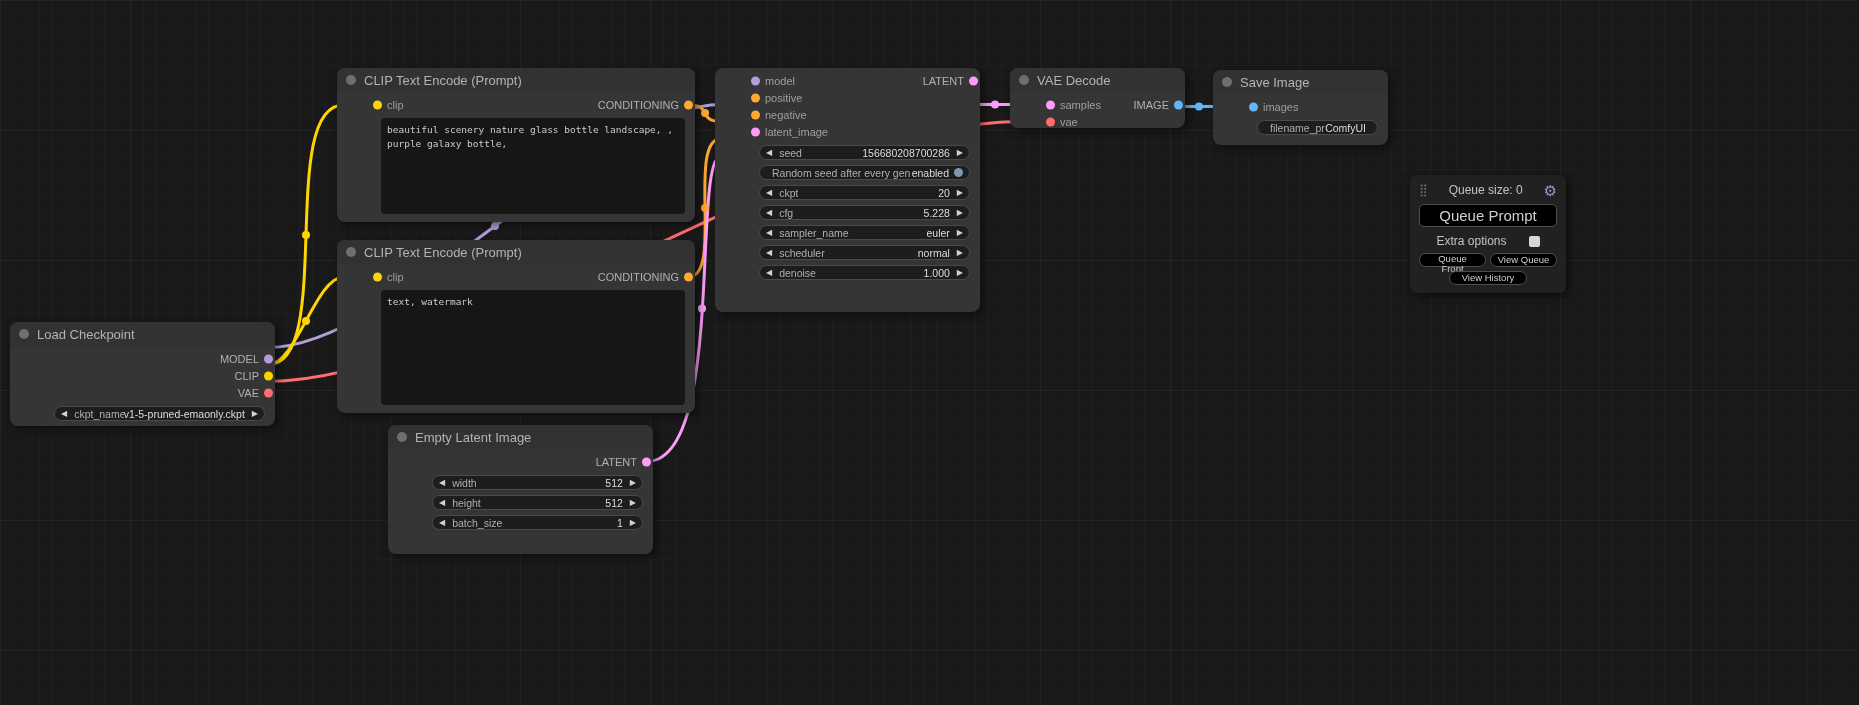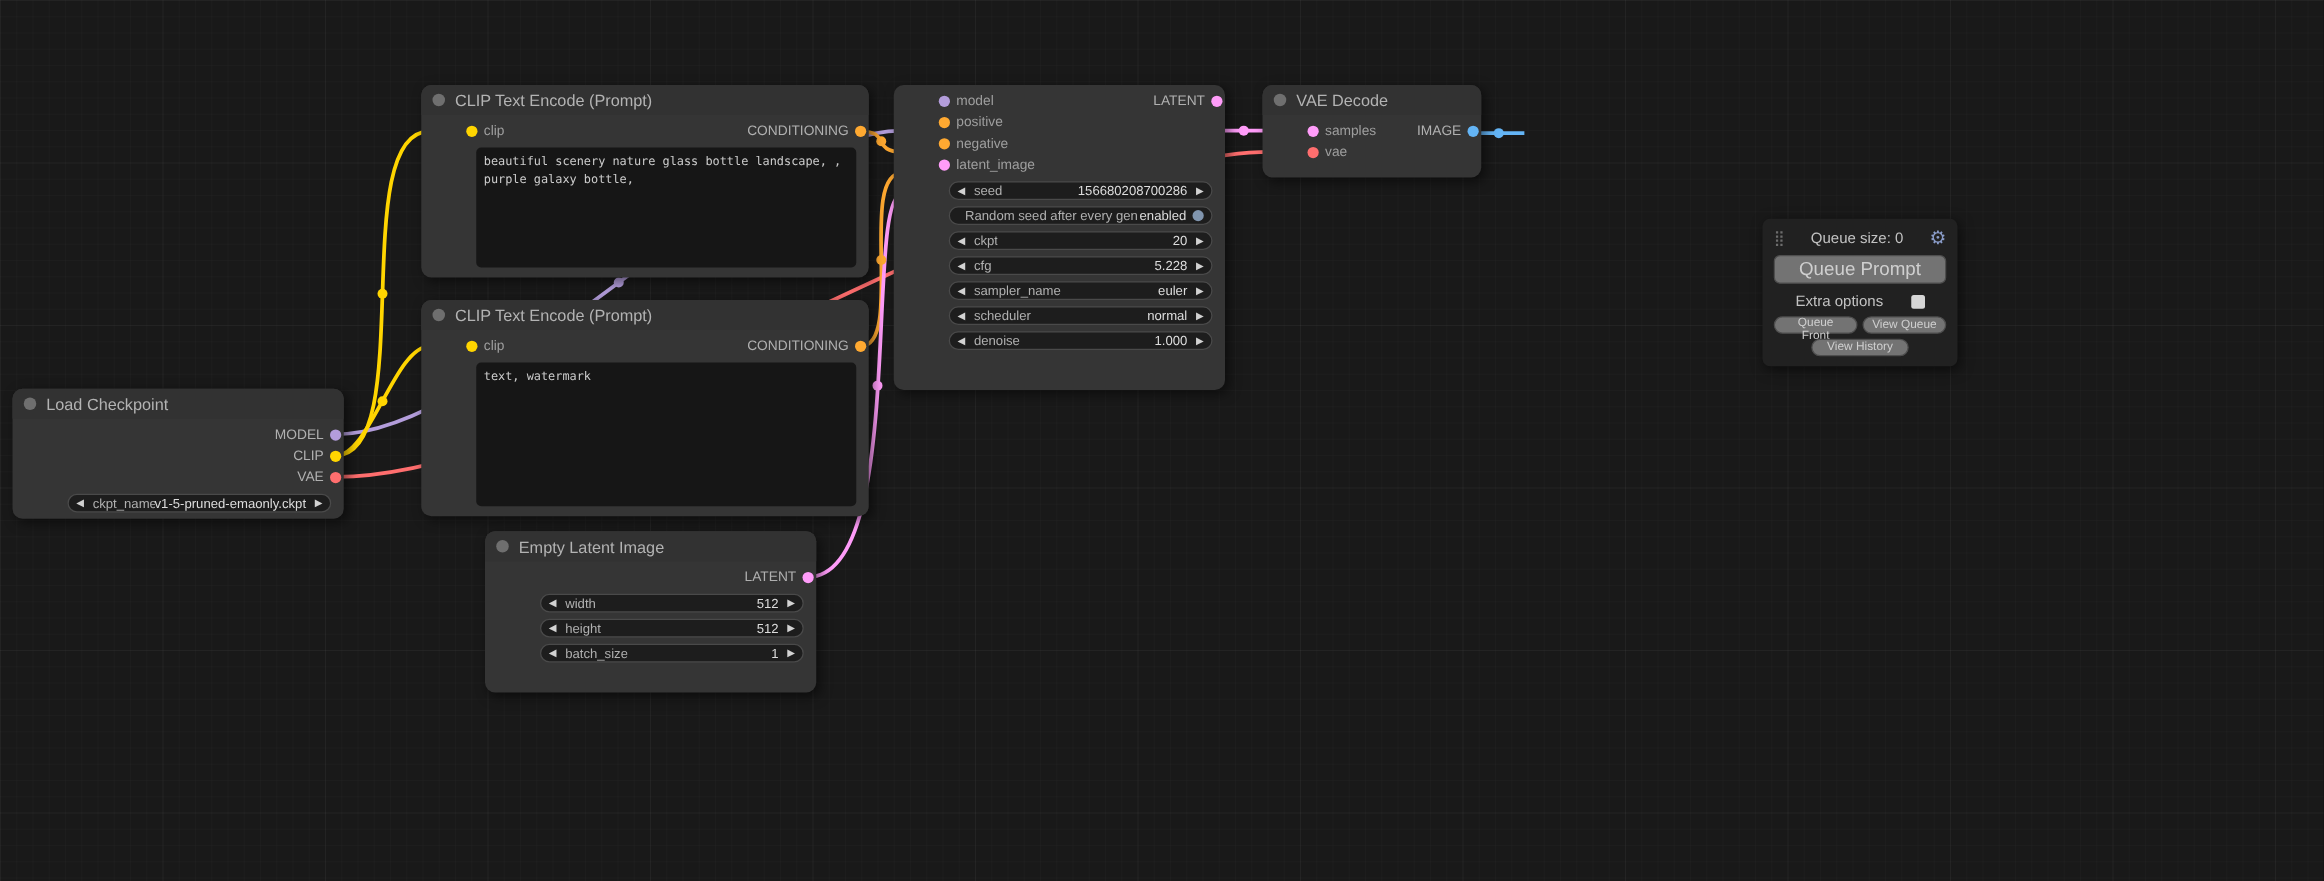"VAE Decode" div.node { height: 74px -> 60px }
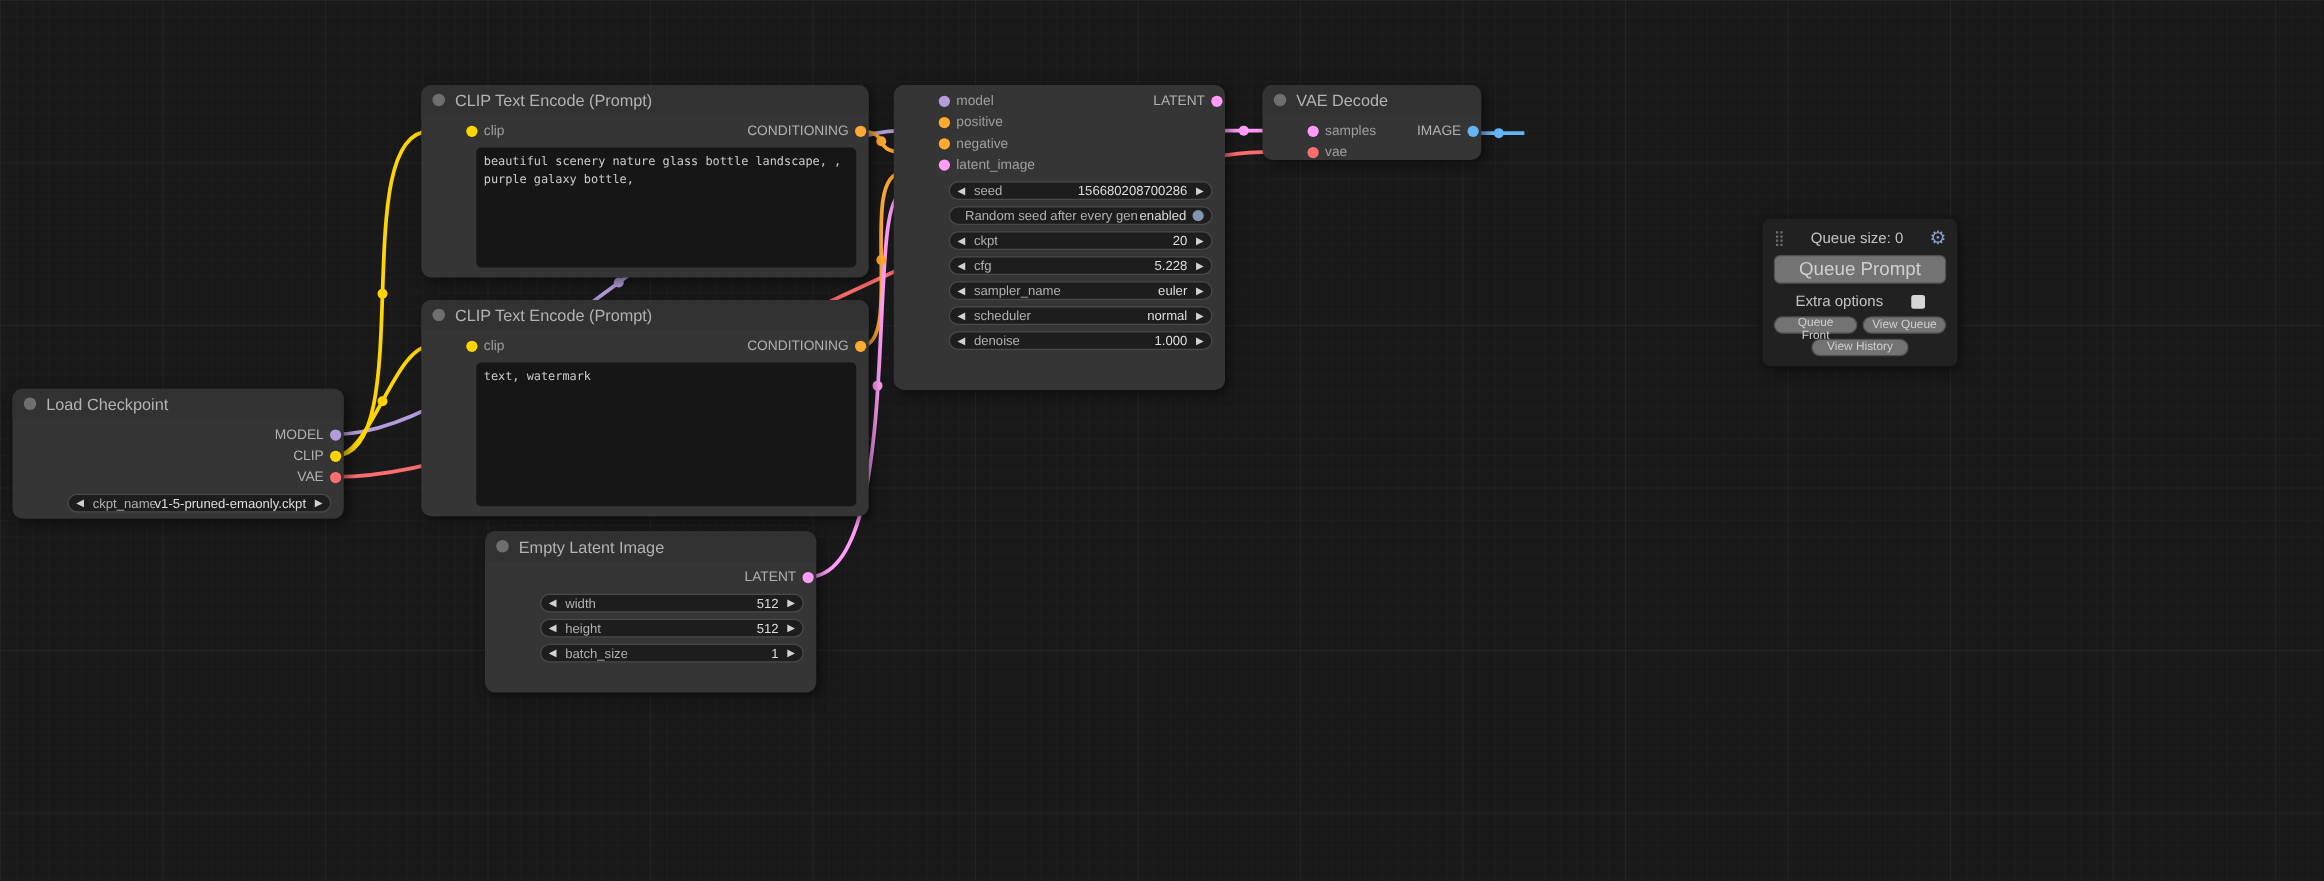"Save Image" div.node { html: none -> <div> <div> <span></span> <span>Save Image</span> </div> <div> <div> <span></span> <span>images</span> </div> <div> <span>filename_prefix</span> <span>ComfyUI</span> </div> </div> </div> }
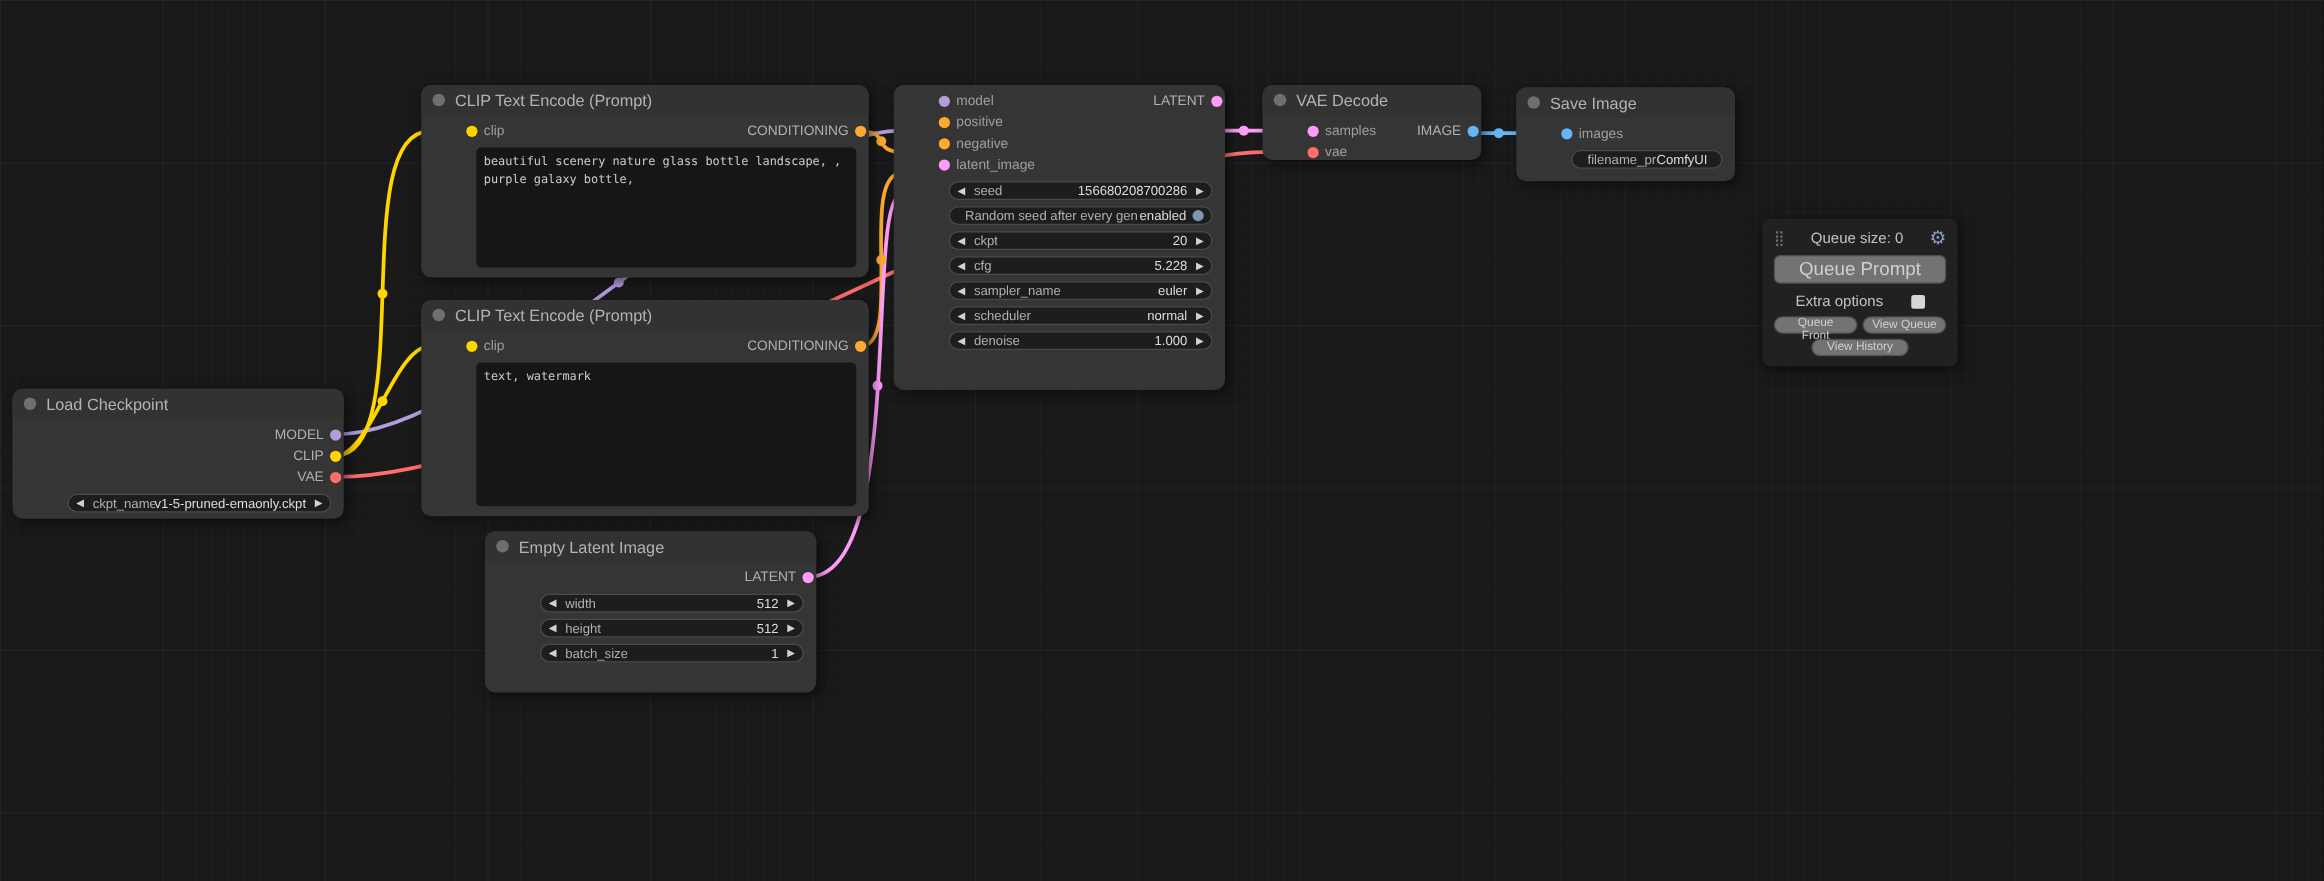"Queue Prompt" .btn { background: #737373 -> #000000 }
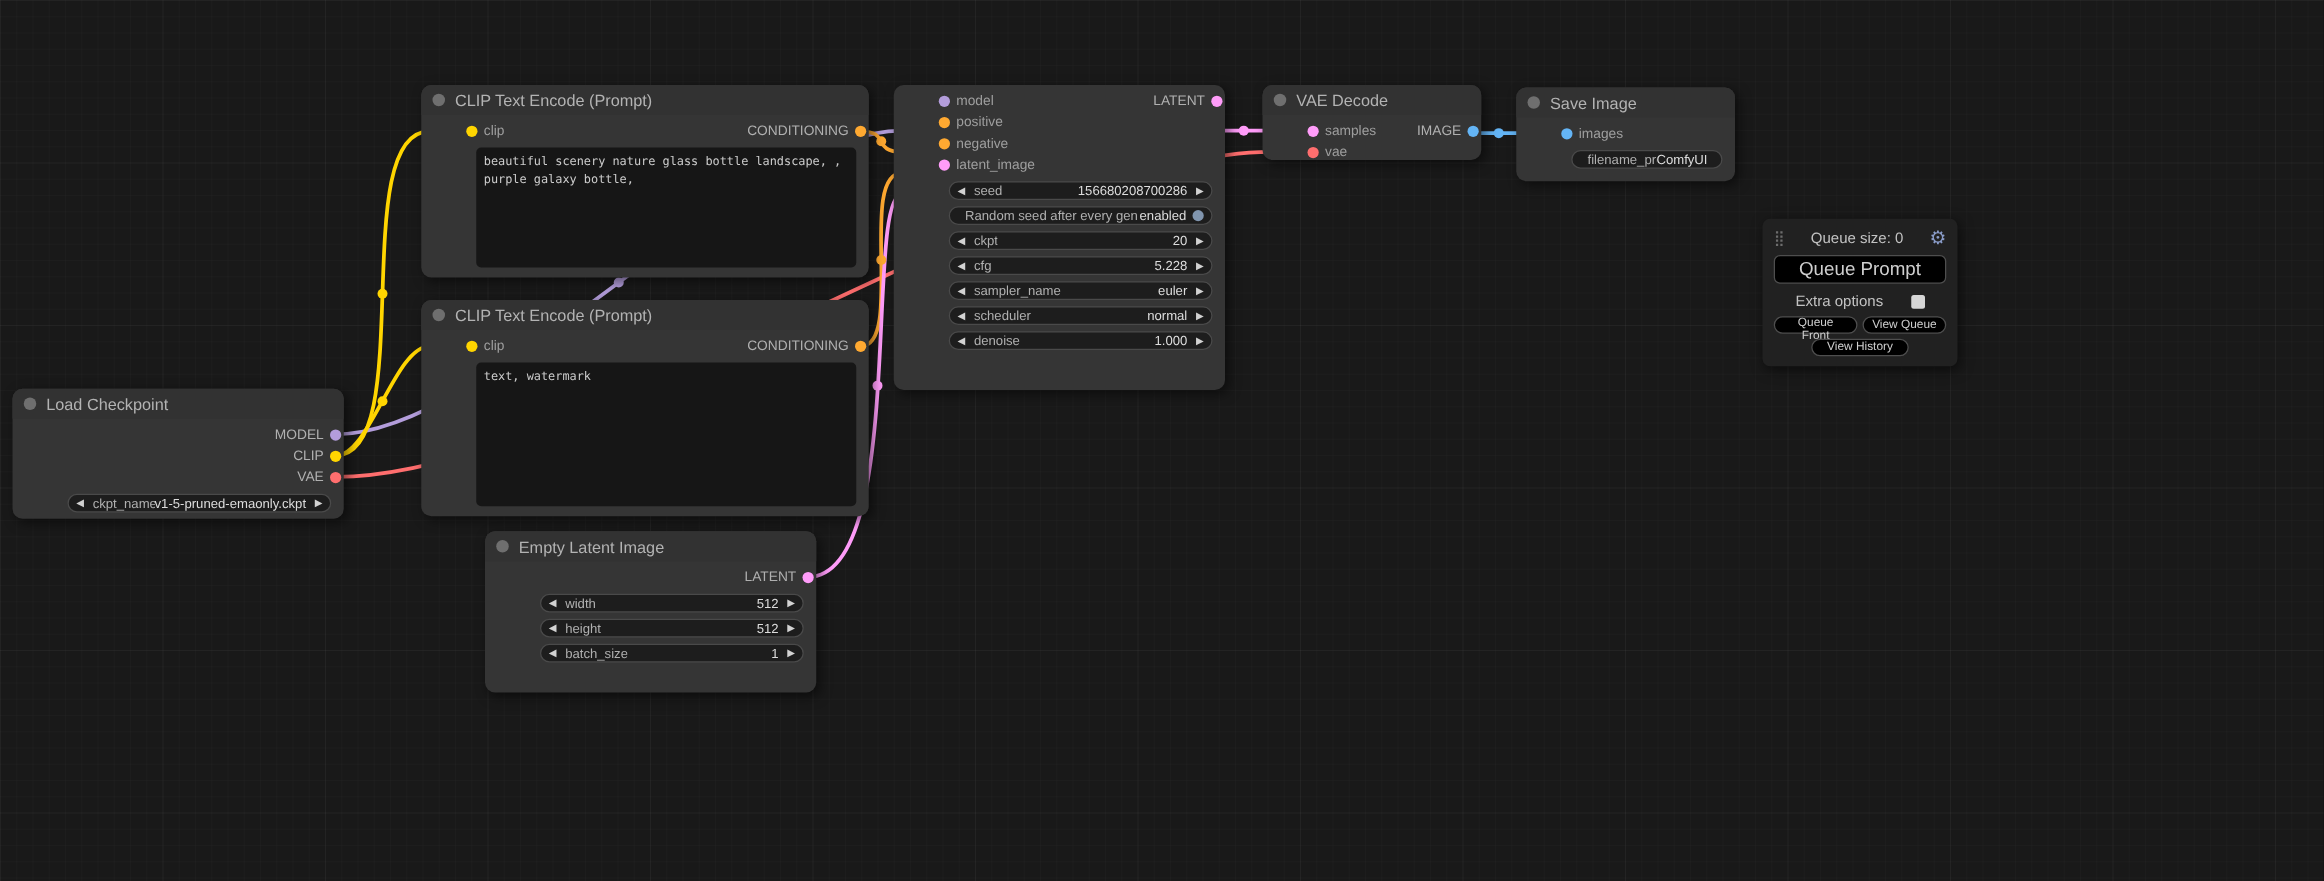"Load Checkpoint" div.node { top: 311px -> 322px }
